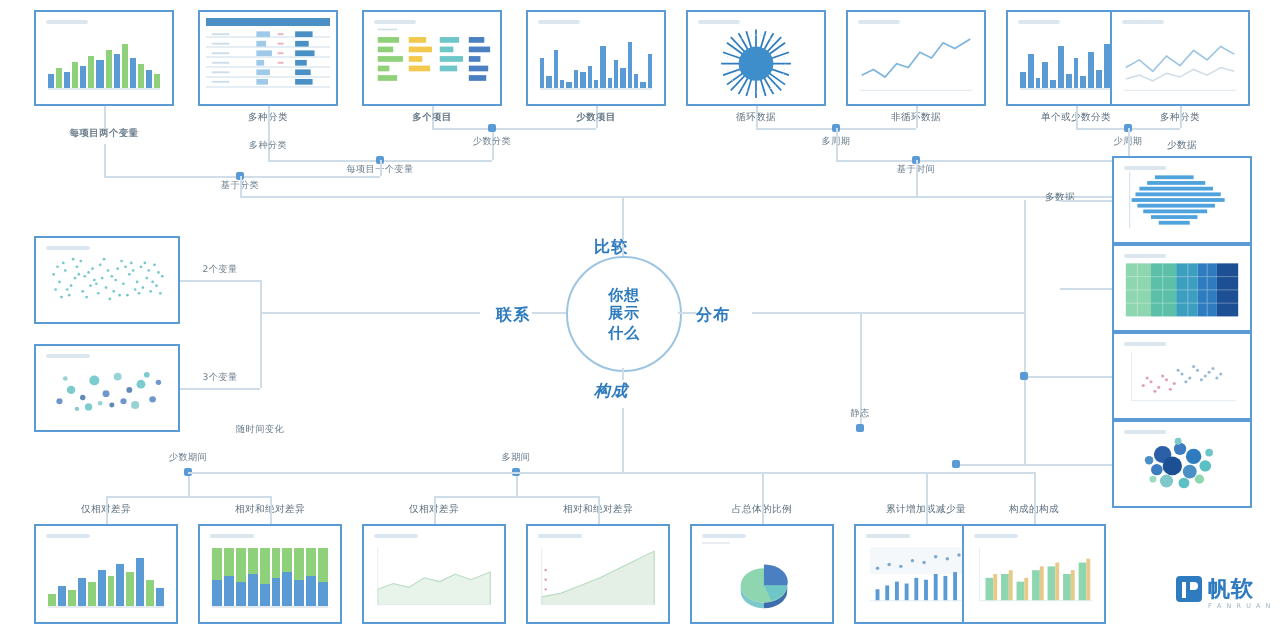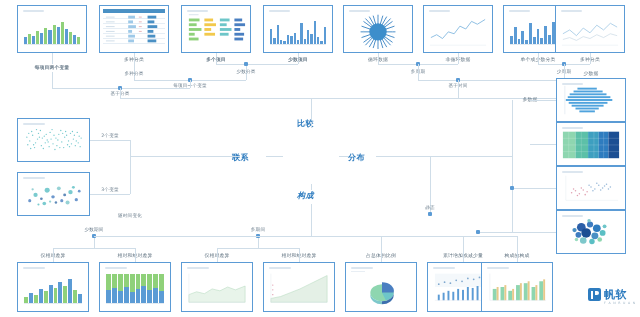"你想" div { html: none -> <div> <div> <div>你想</div> <div>展示</div> <div>什么</div> </div> </div> }
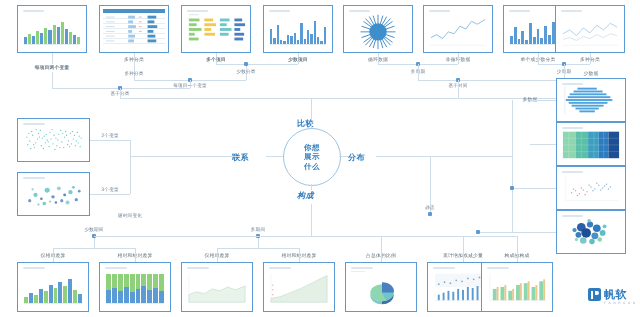"联系" div.spoke { left: 232px -> 248px }
